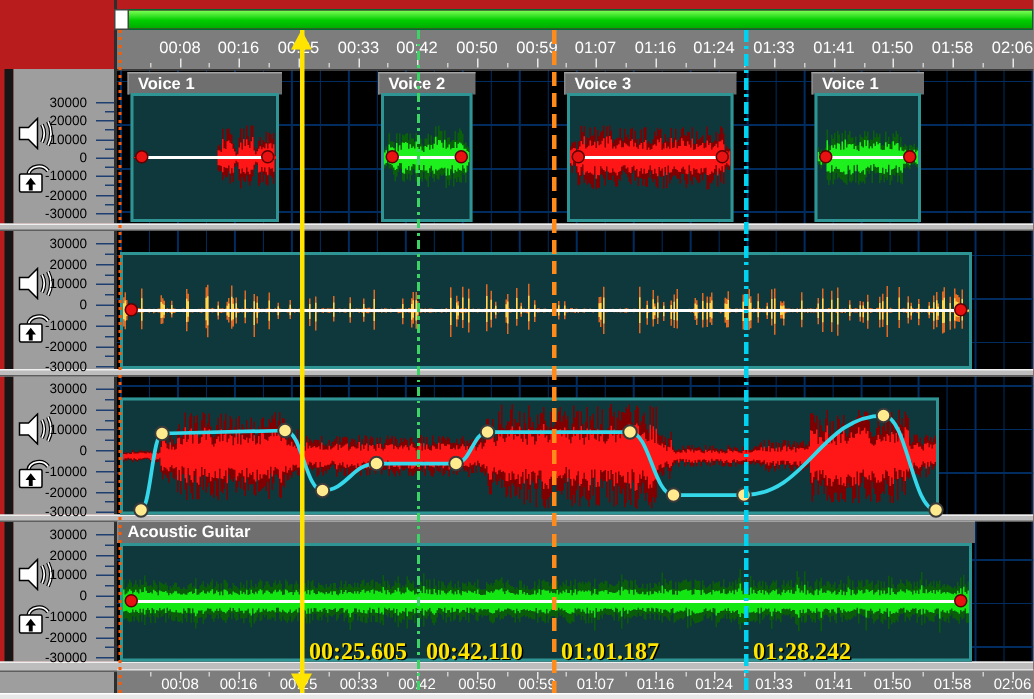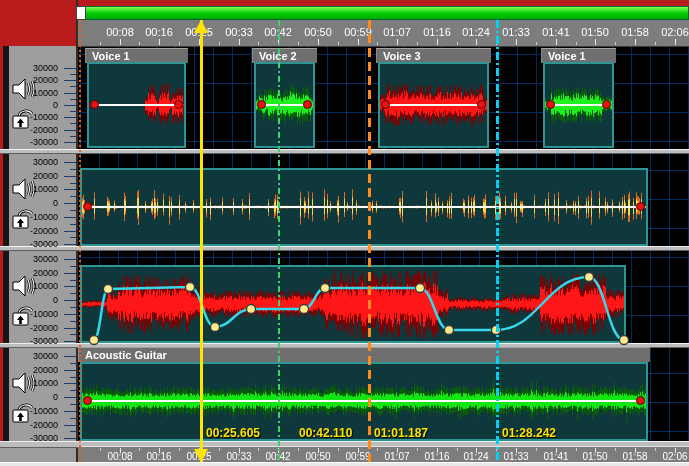"00:25.605" .mlabel { font-family: none -> Liberation Serif, serif; font-size: 12px -> 16px }
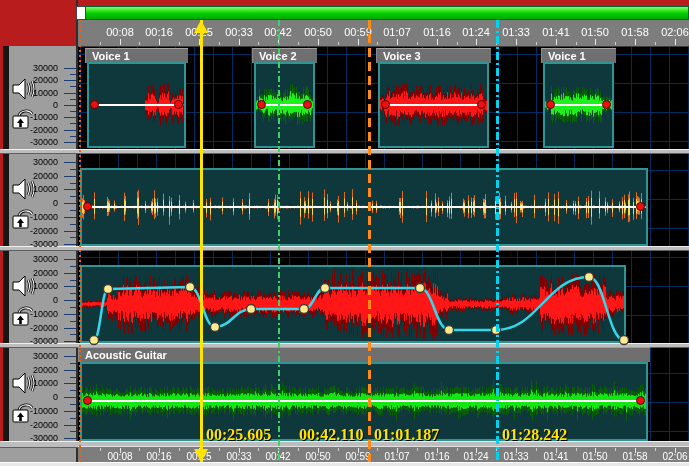"00:42.110" div.mlabel { margin-left: 15px -> none }
